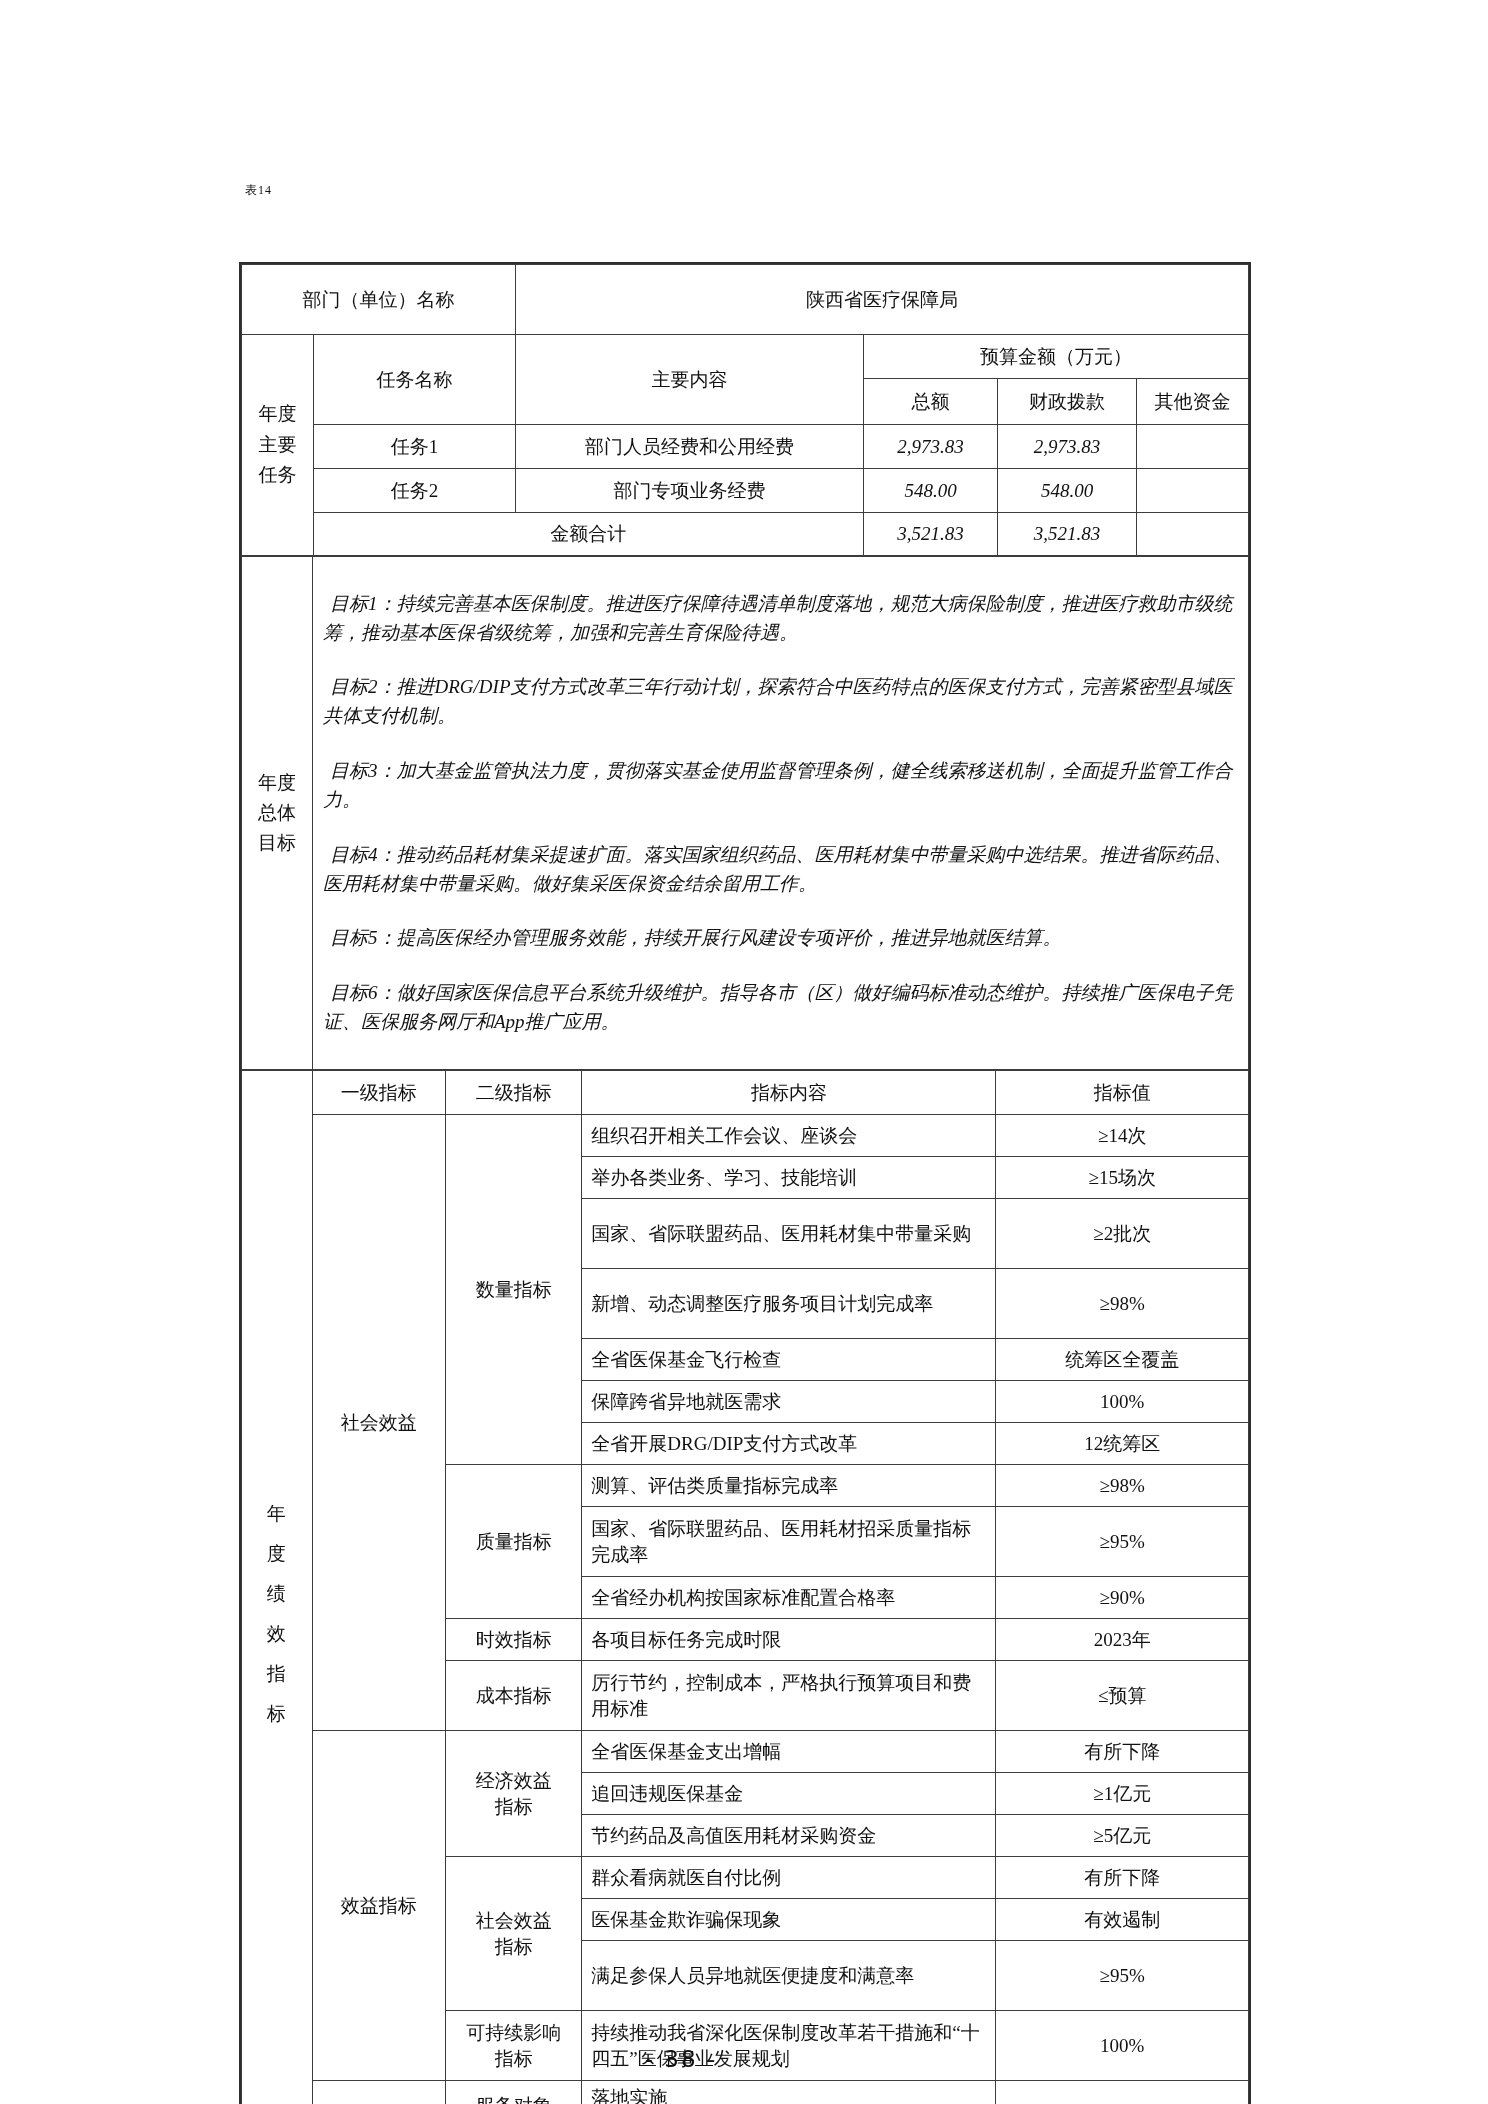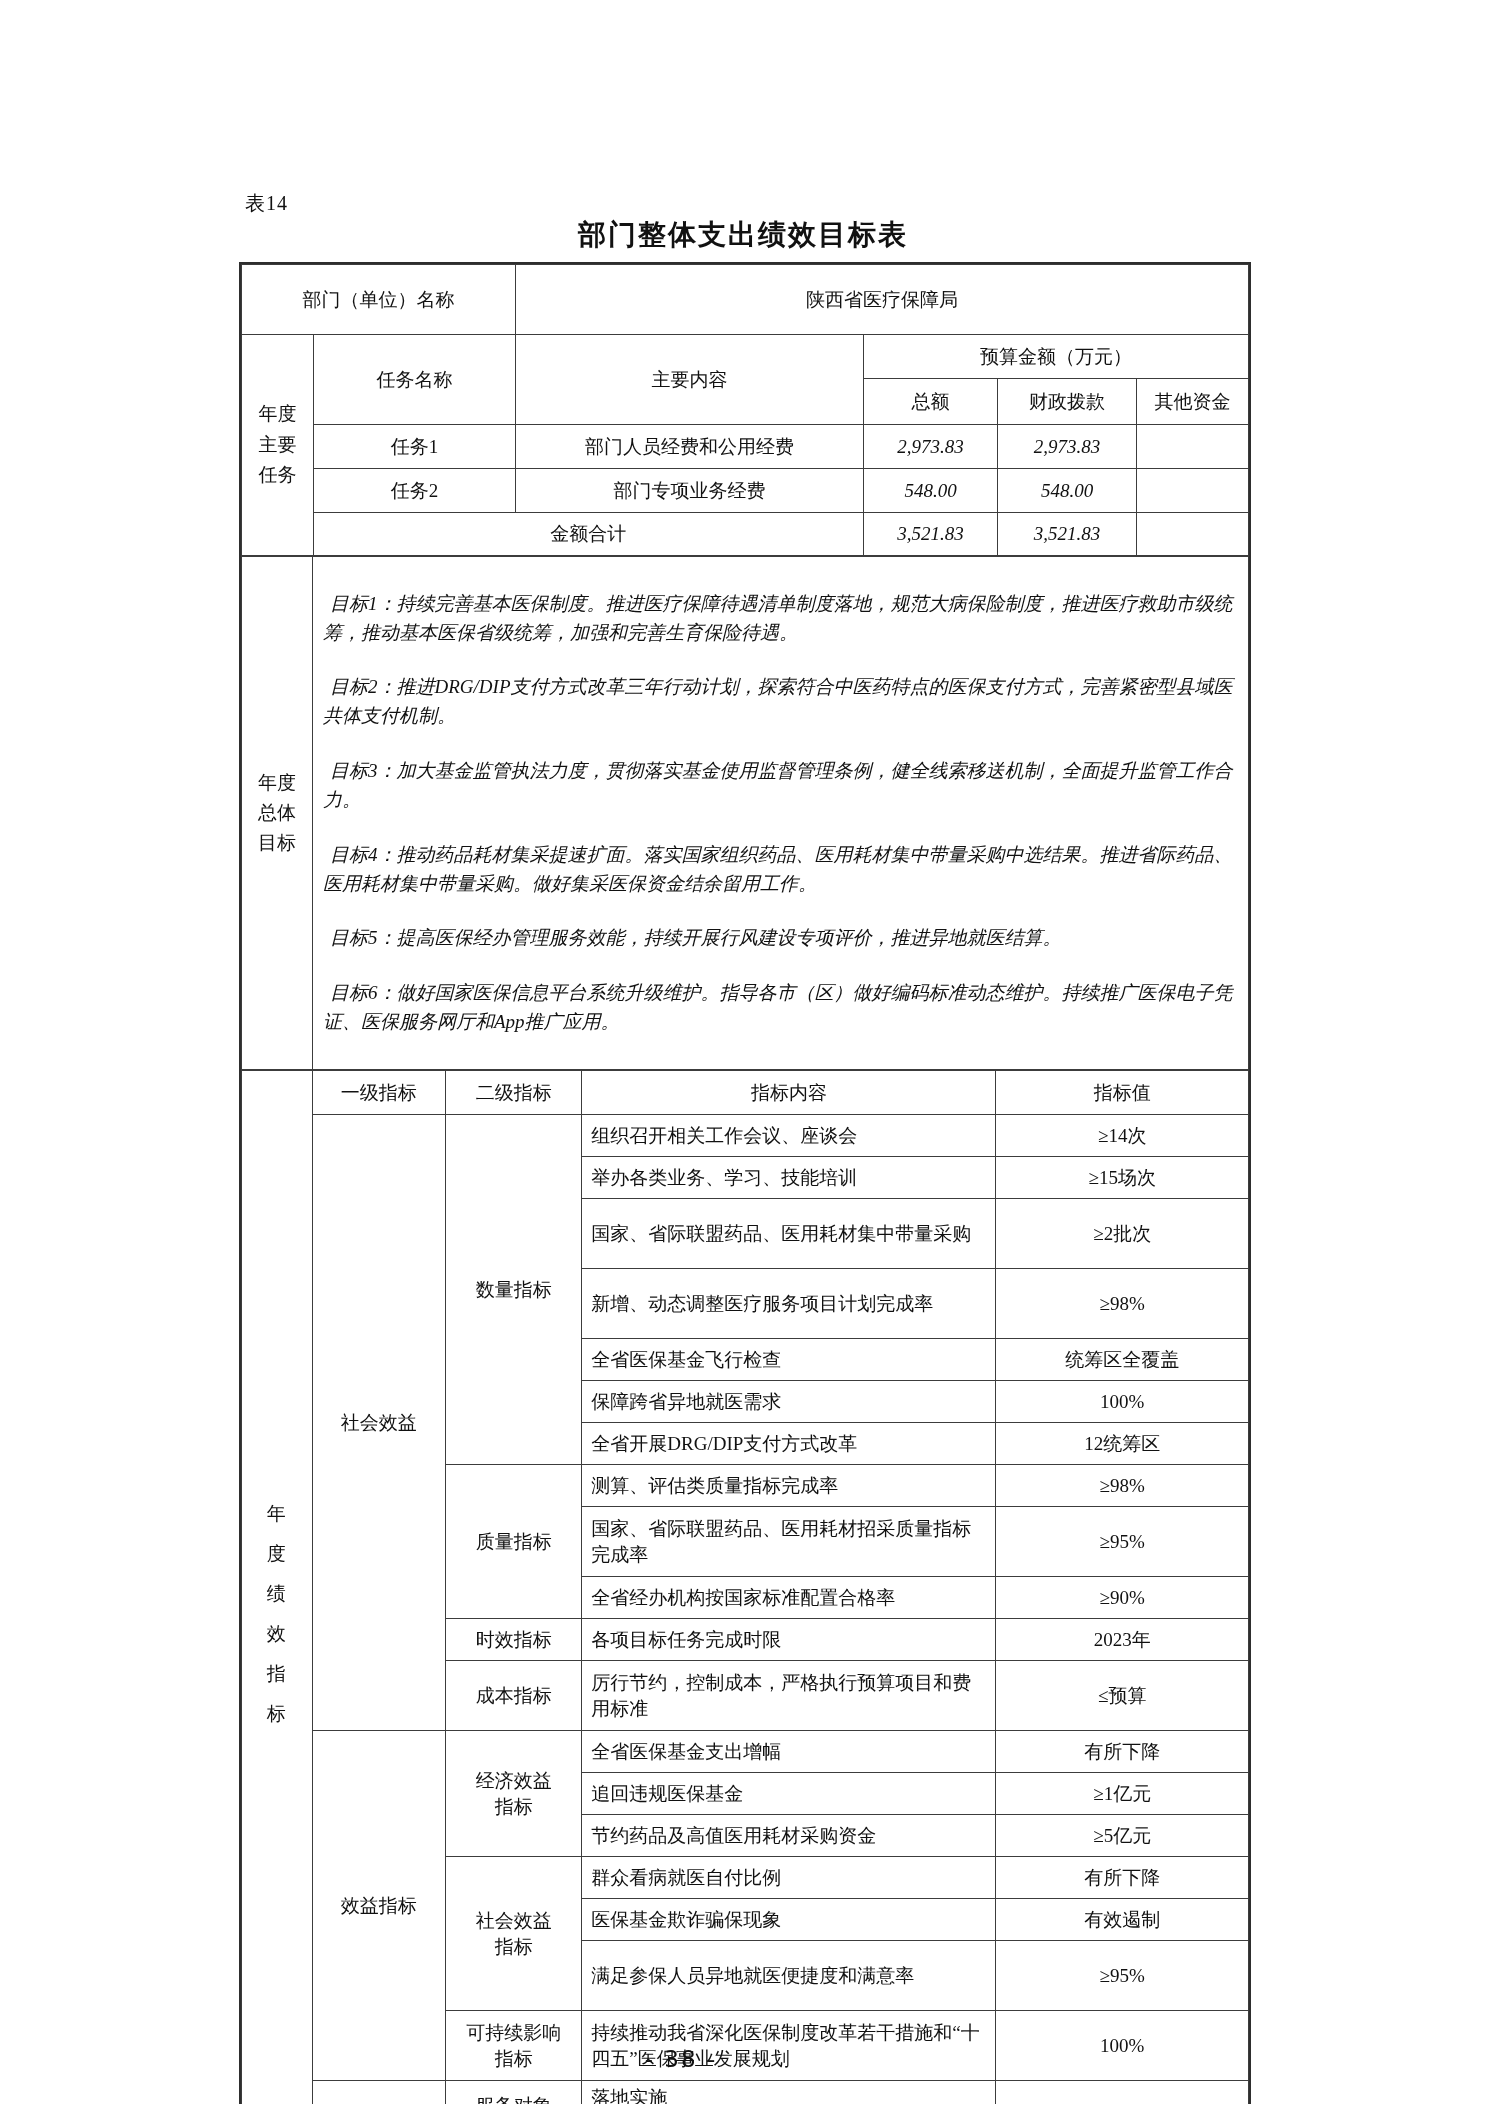"表14" .table-label { font-size: 20px -> 12px; top: 190px -> 182px }
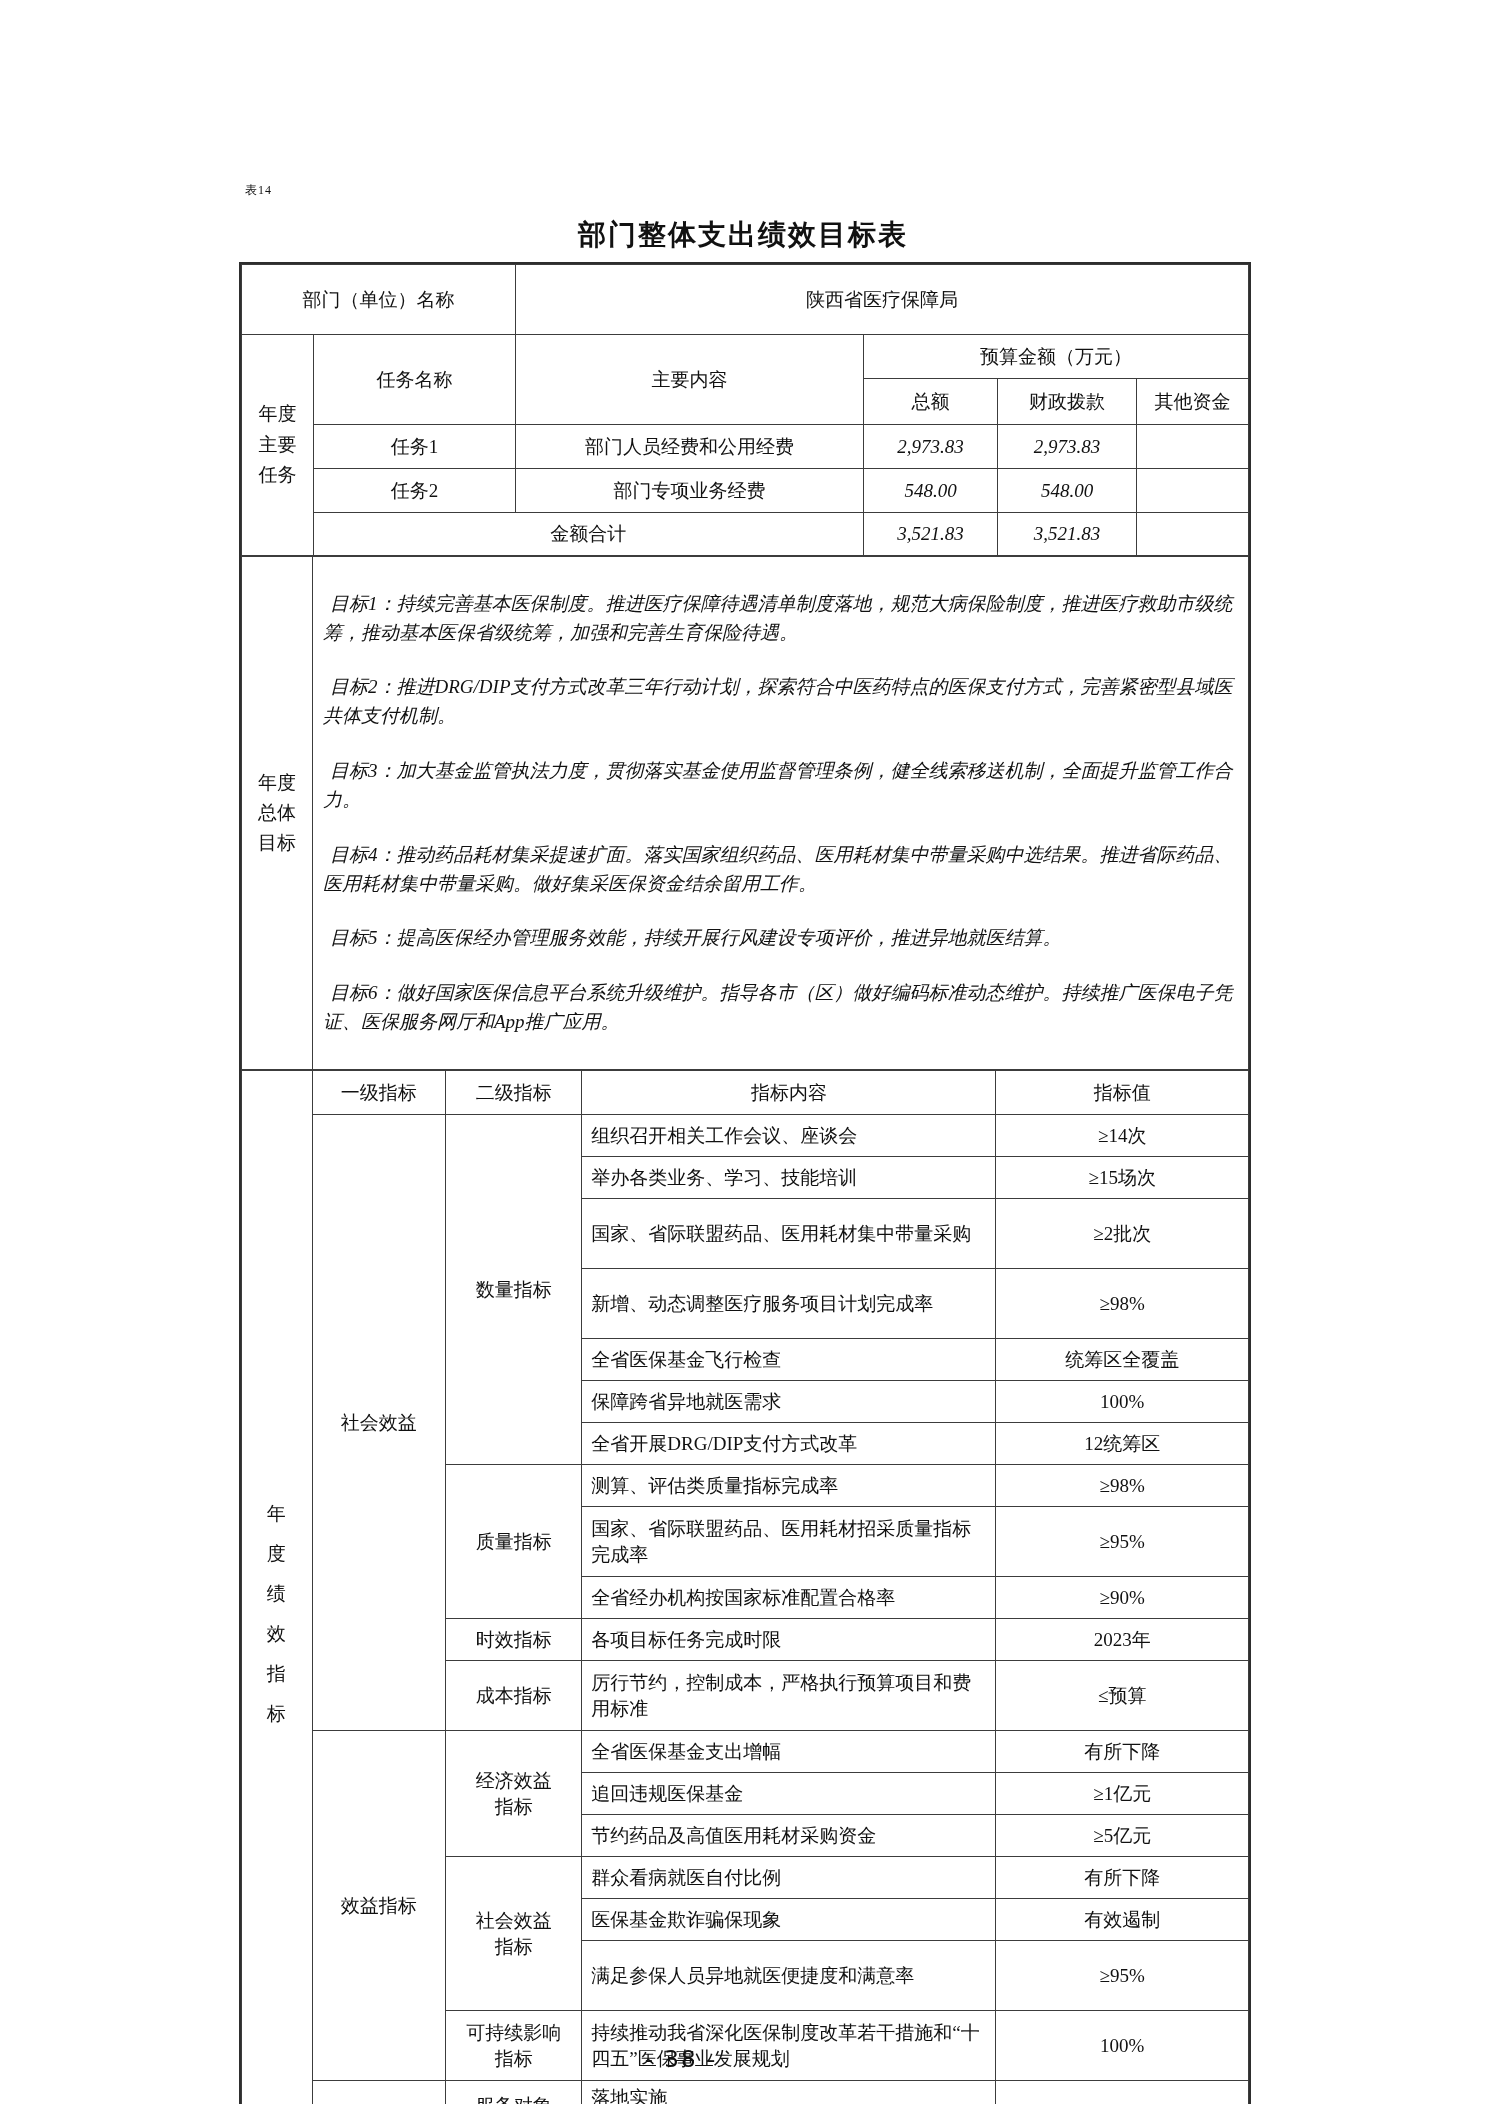"部门整体支出绩效目标表" div.doc-title { html: <div>部门整体支出绩效目标表</div> -> none }
